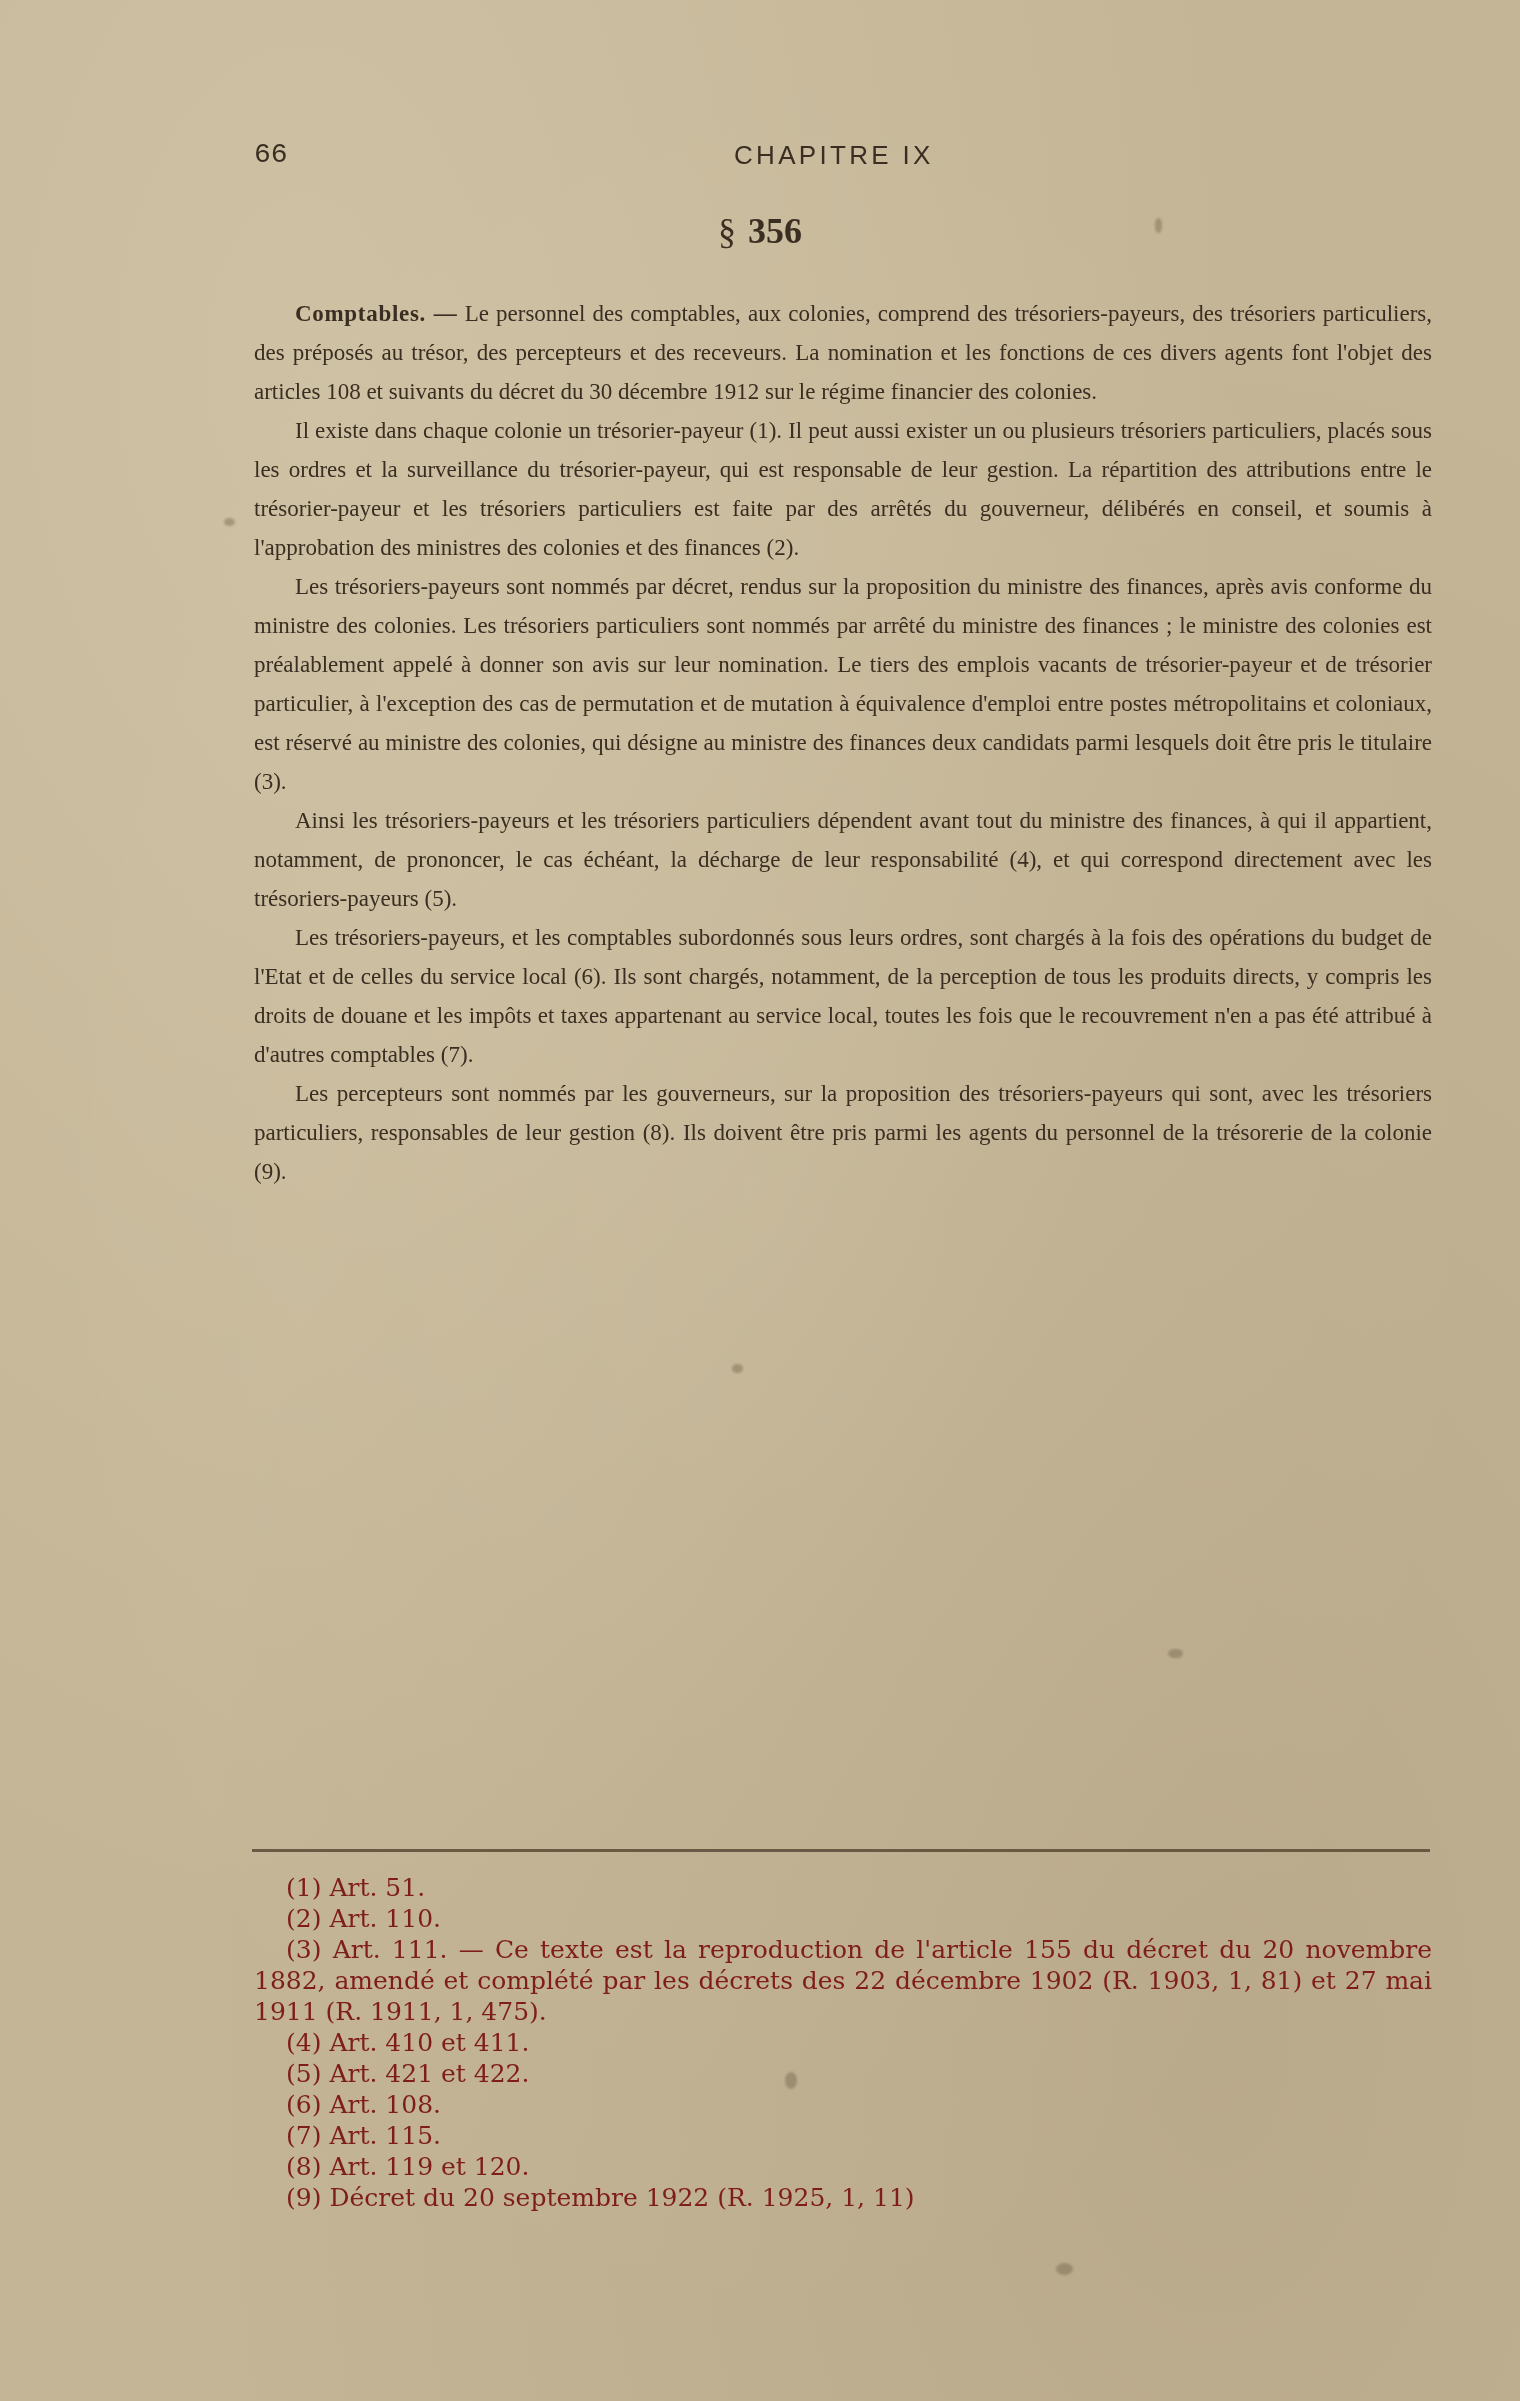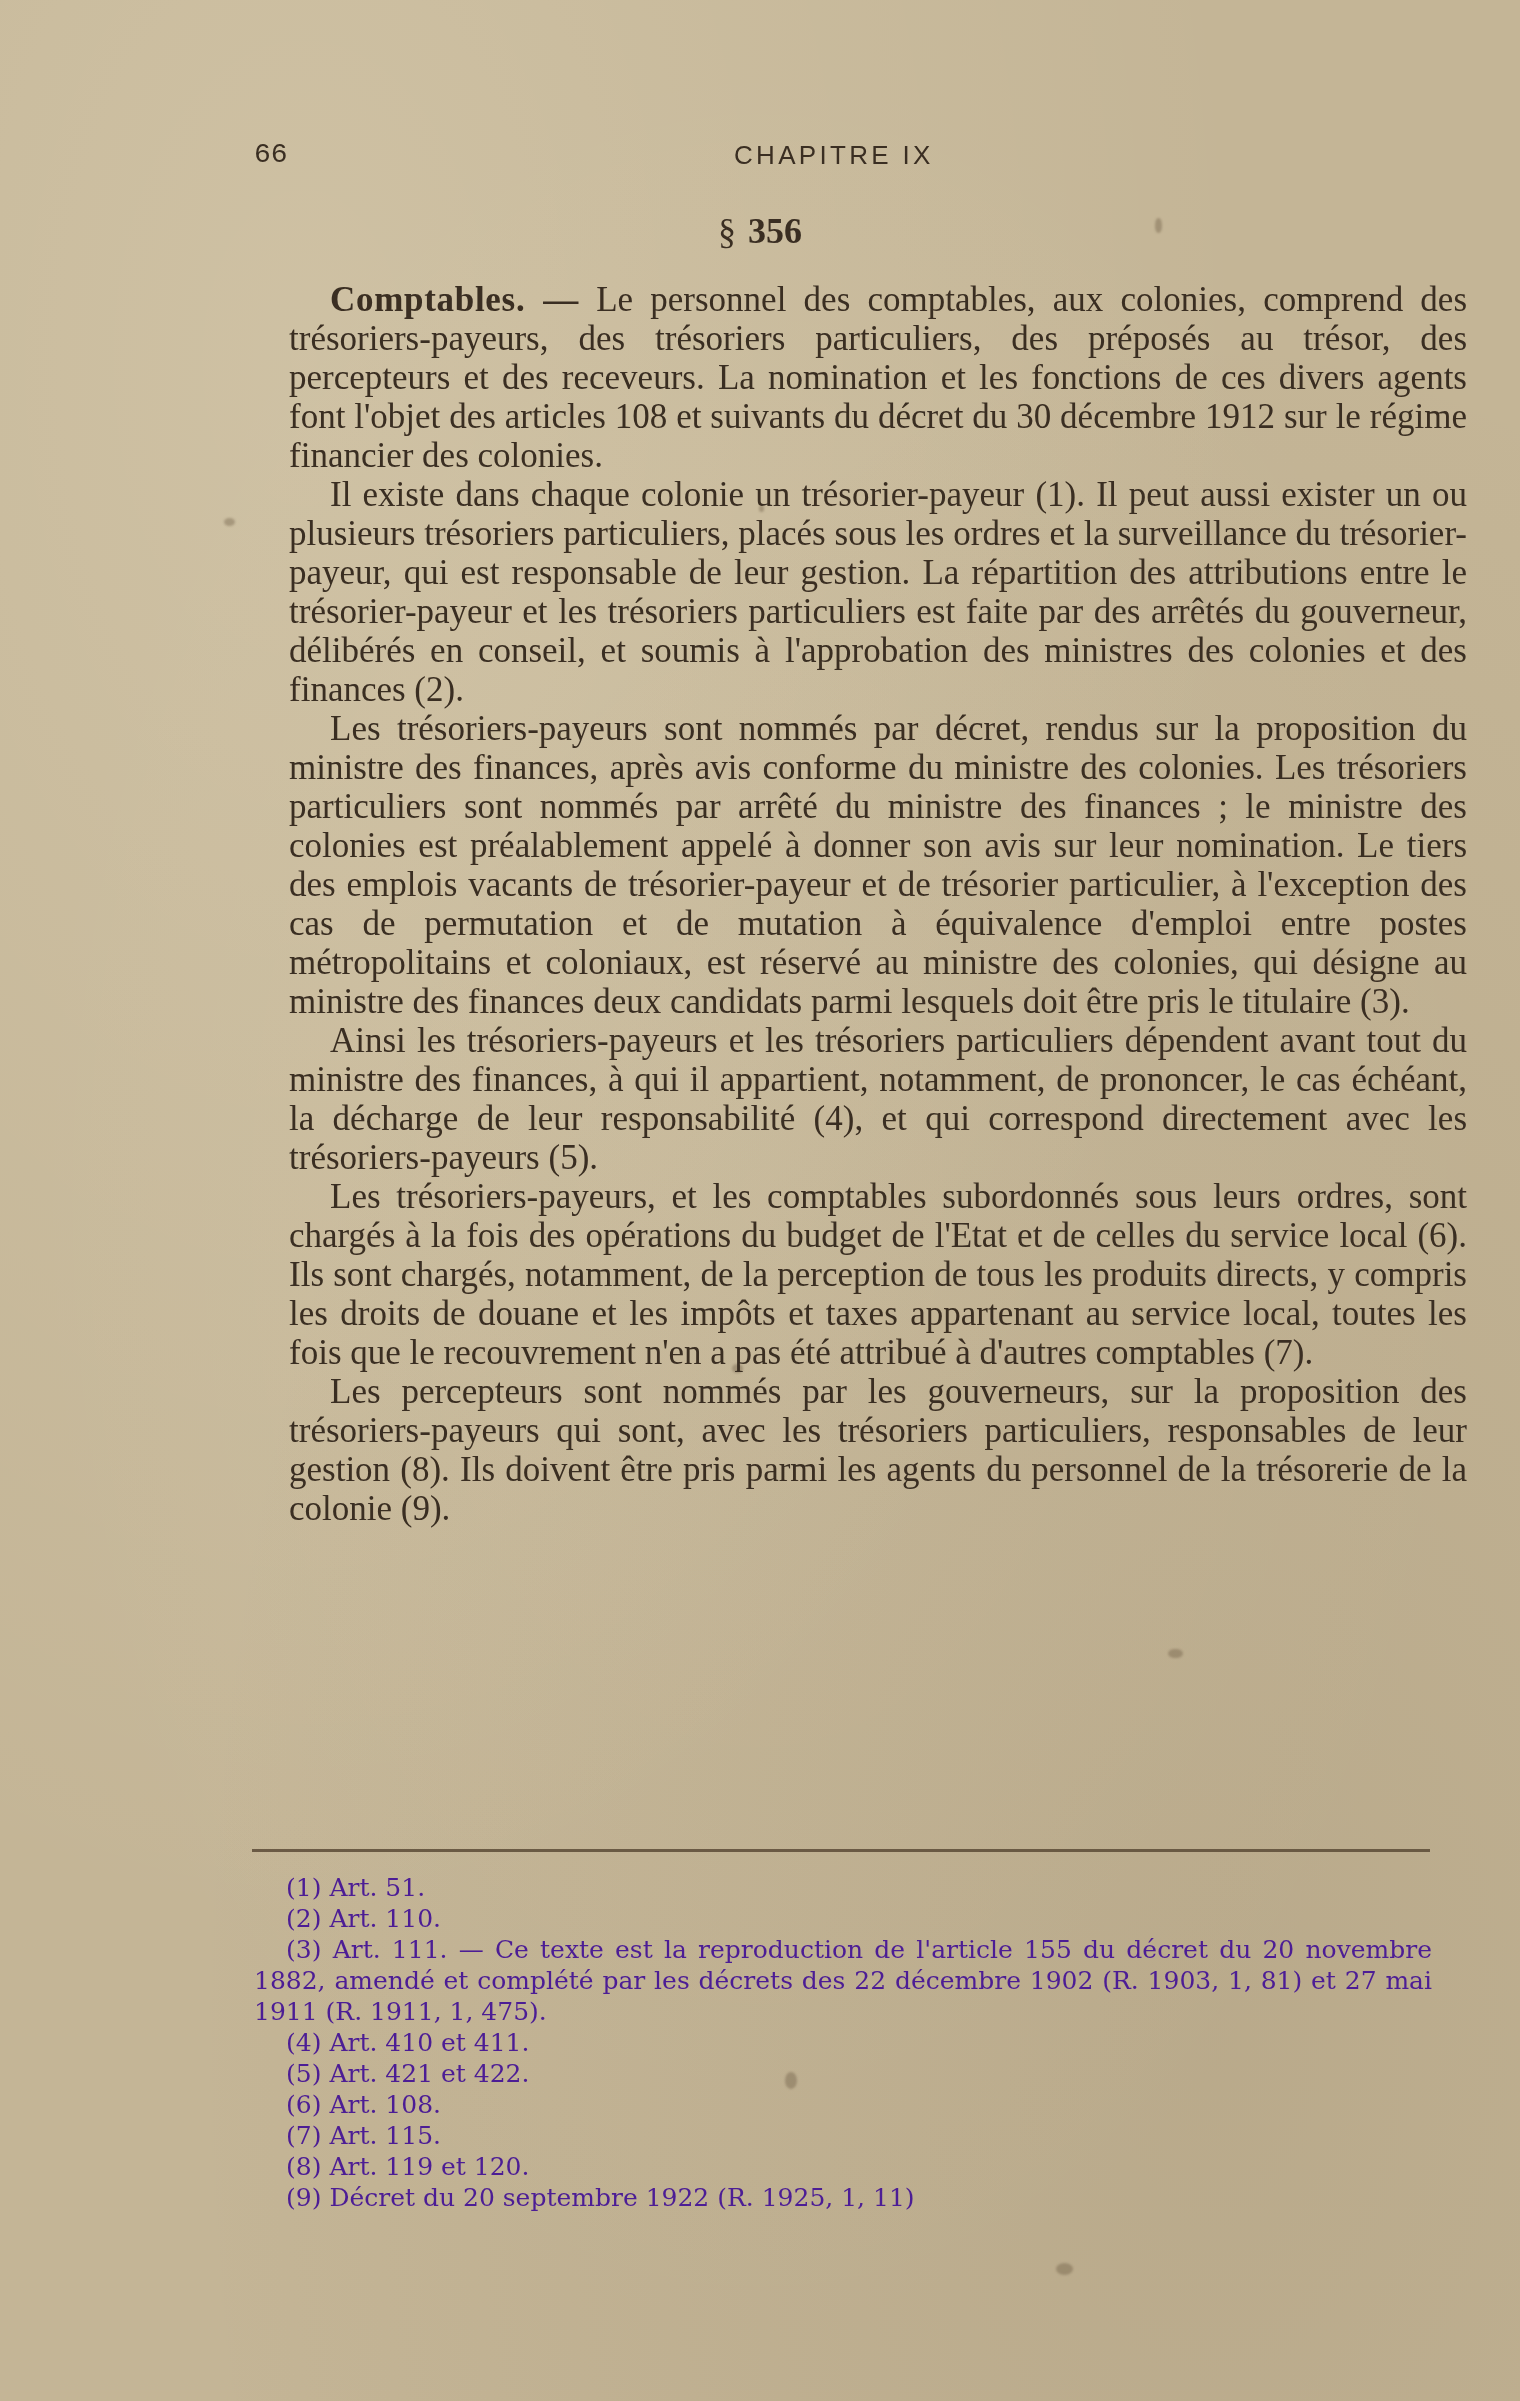"Comptables. — Le personnel des" .body-text { font-size: 35px -> 23px; margin-left: 35px -> none; top: 280px -> 294px }
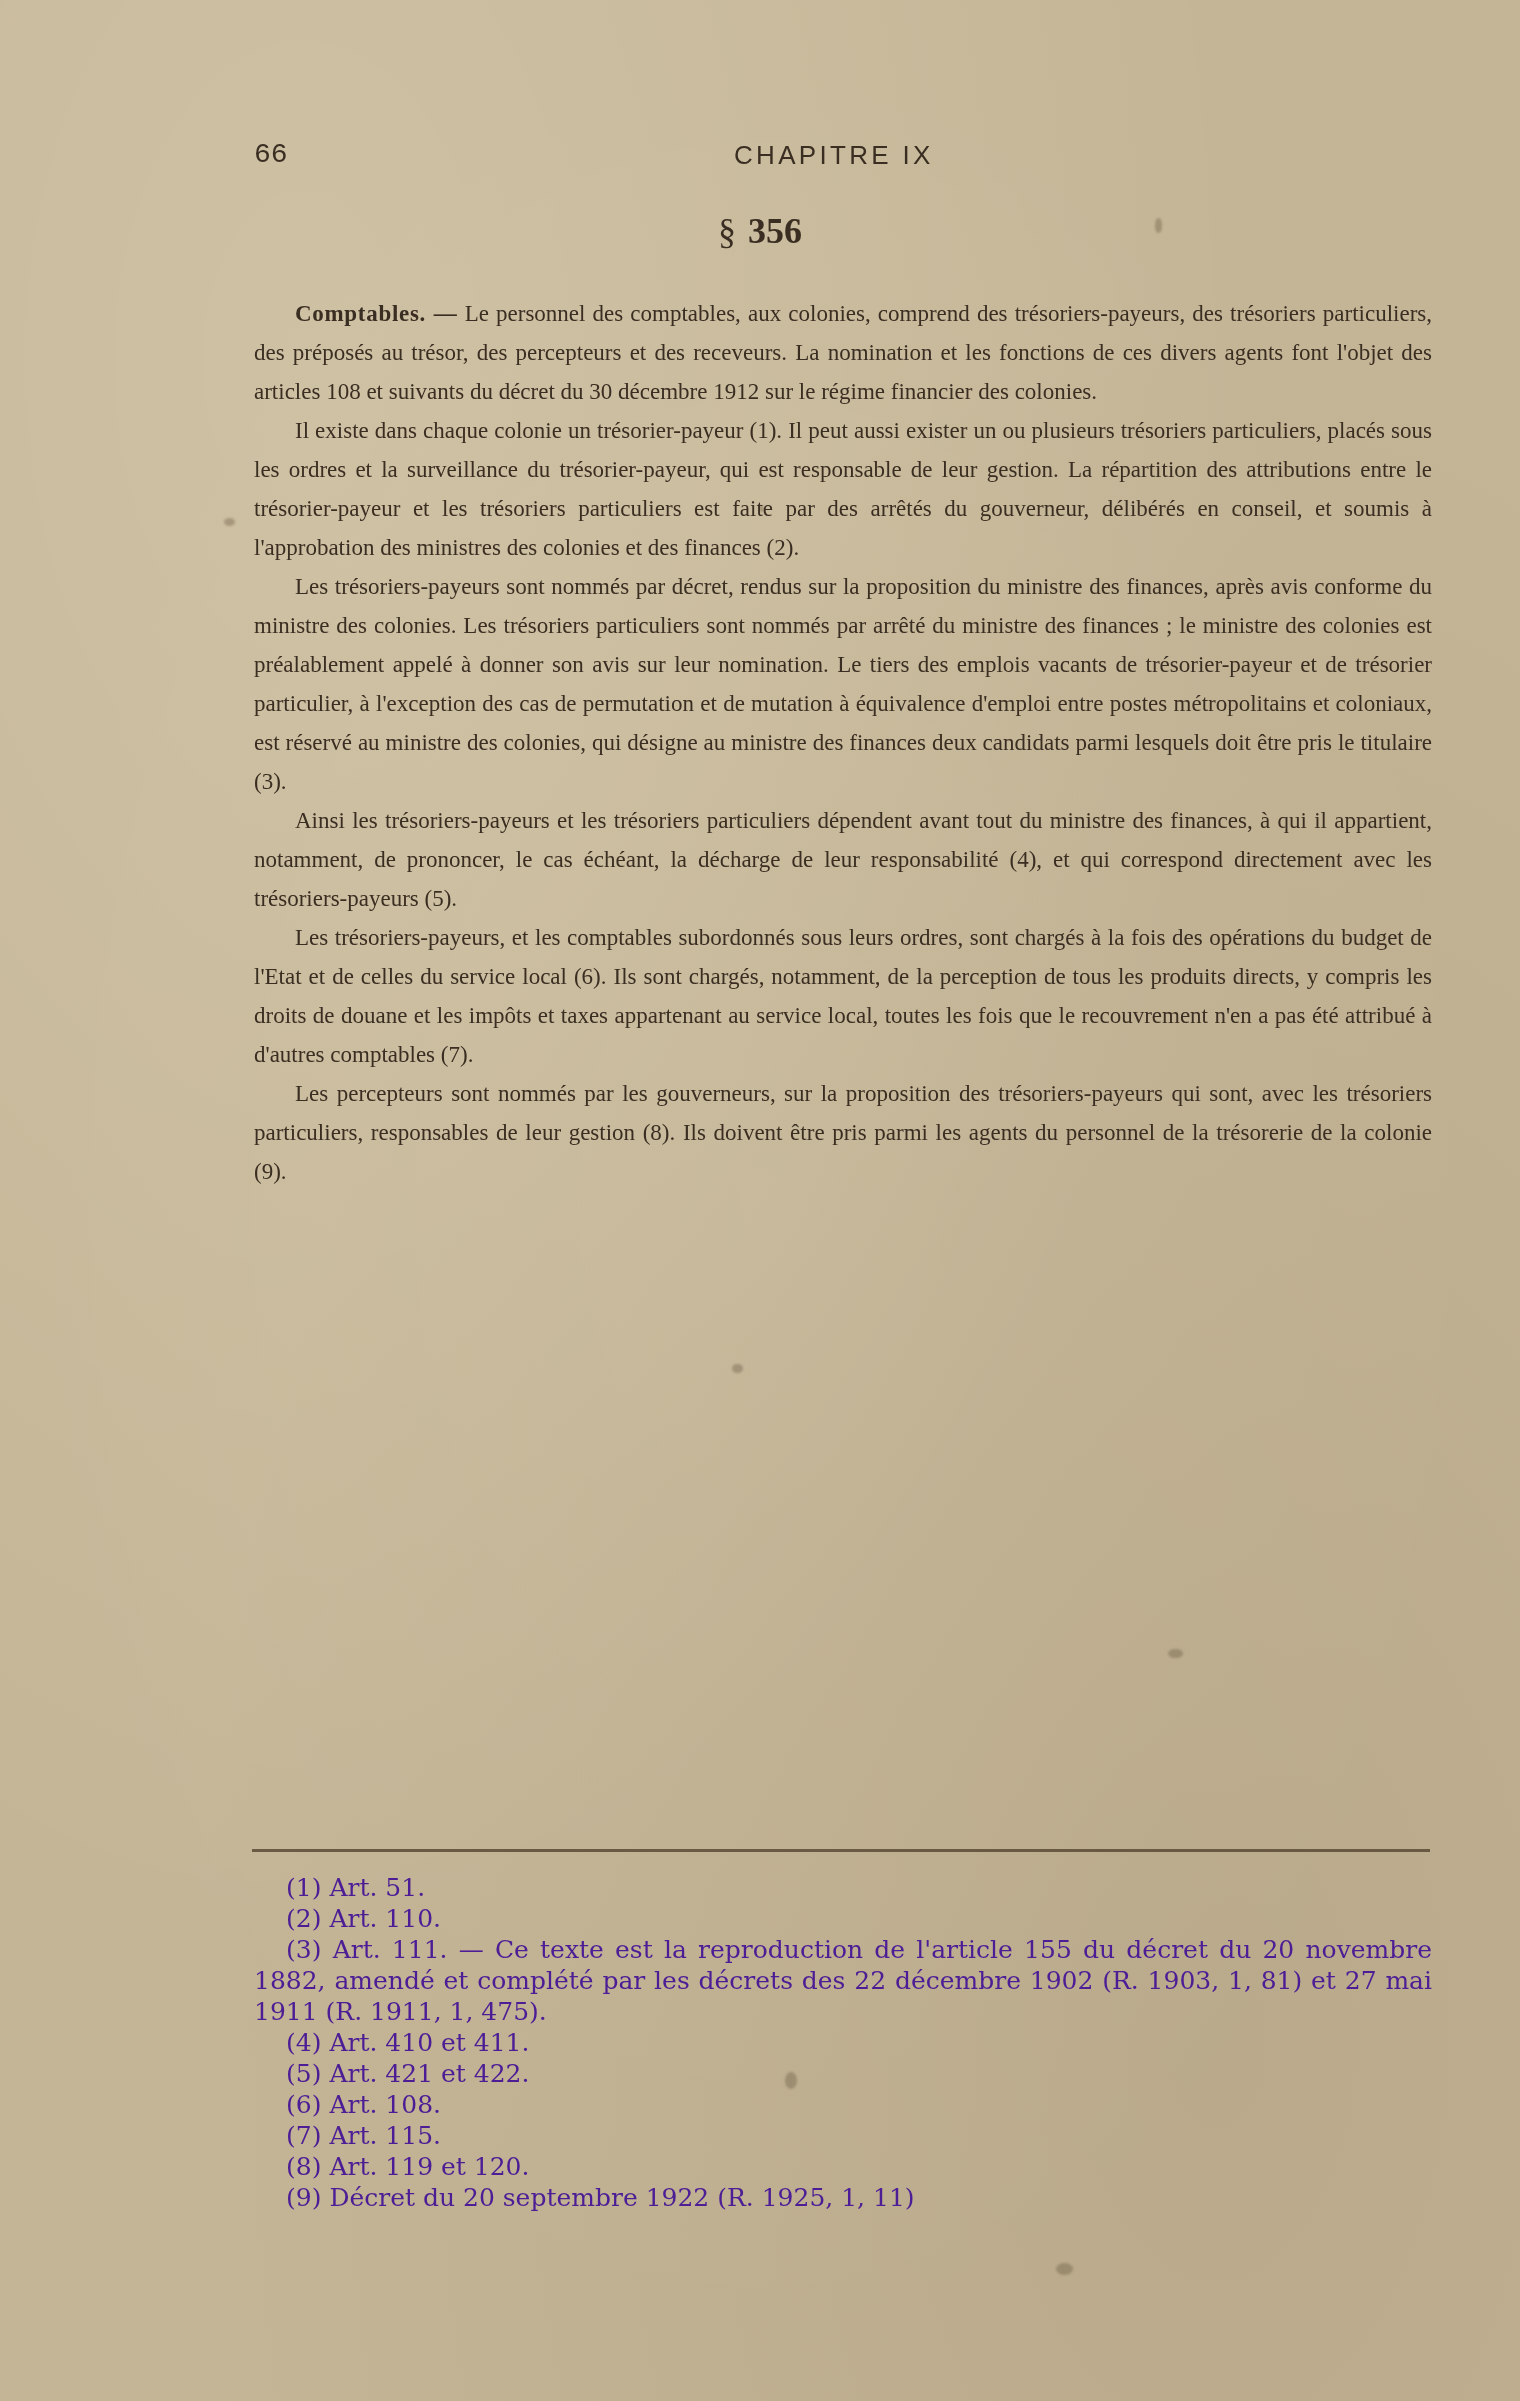"(1) Art. 51." .footnotes { color: #4c1d95 -> #7f1d1d }
